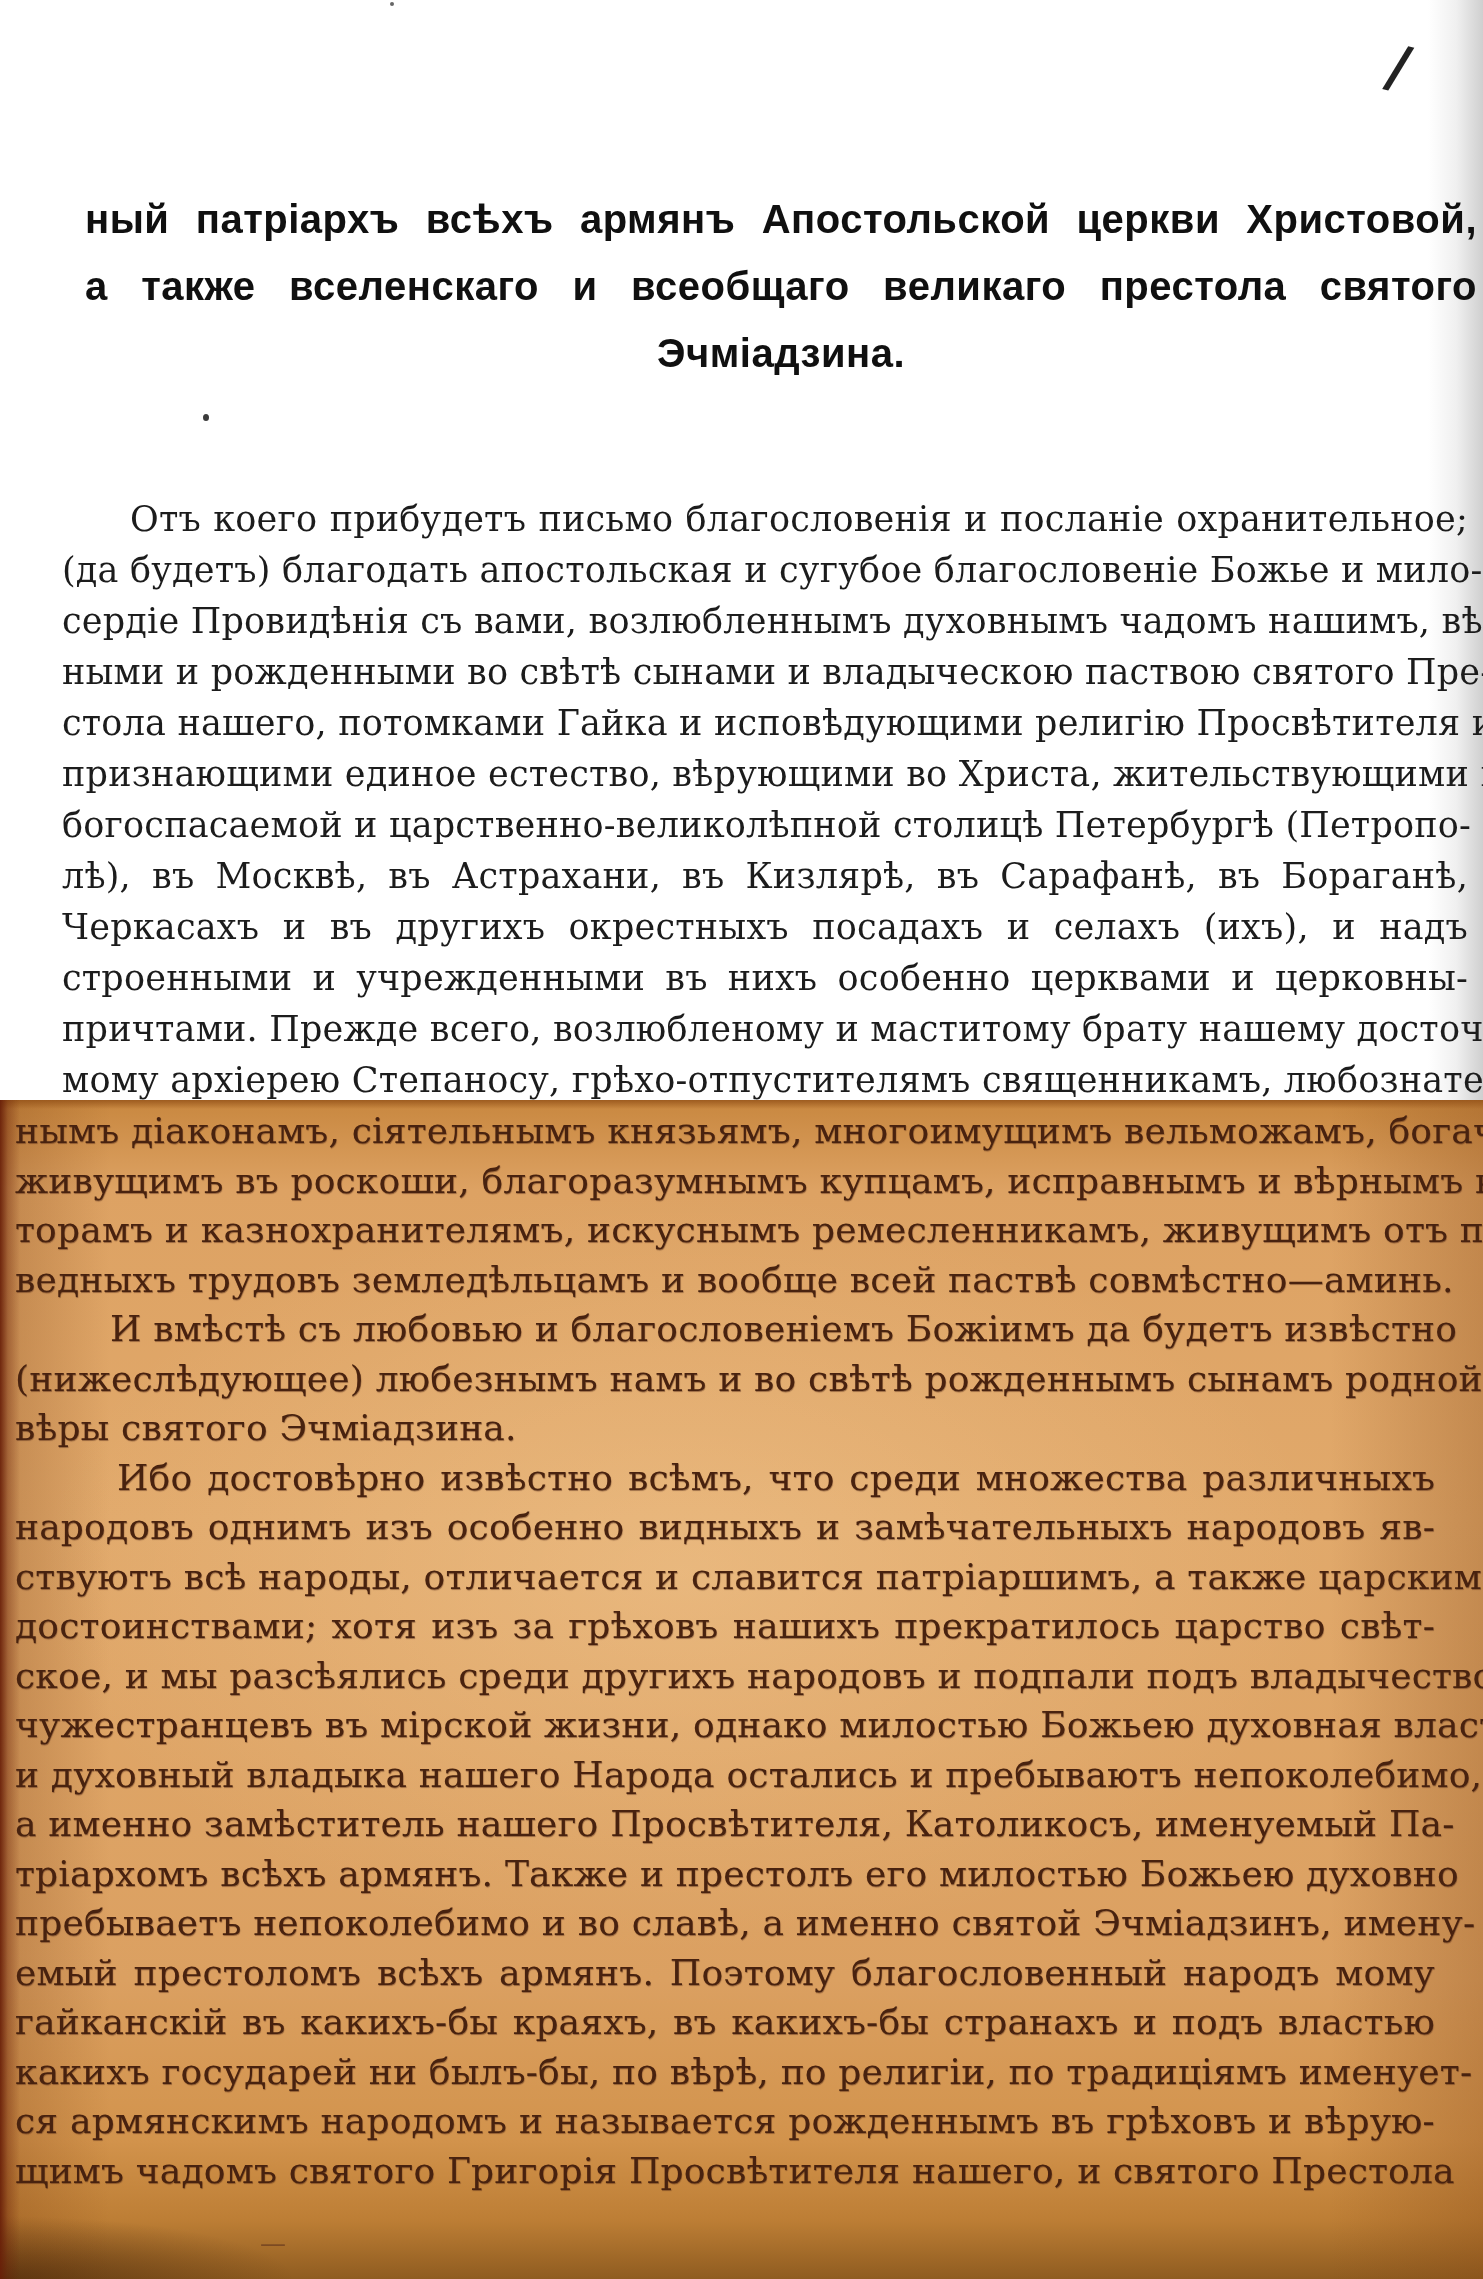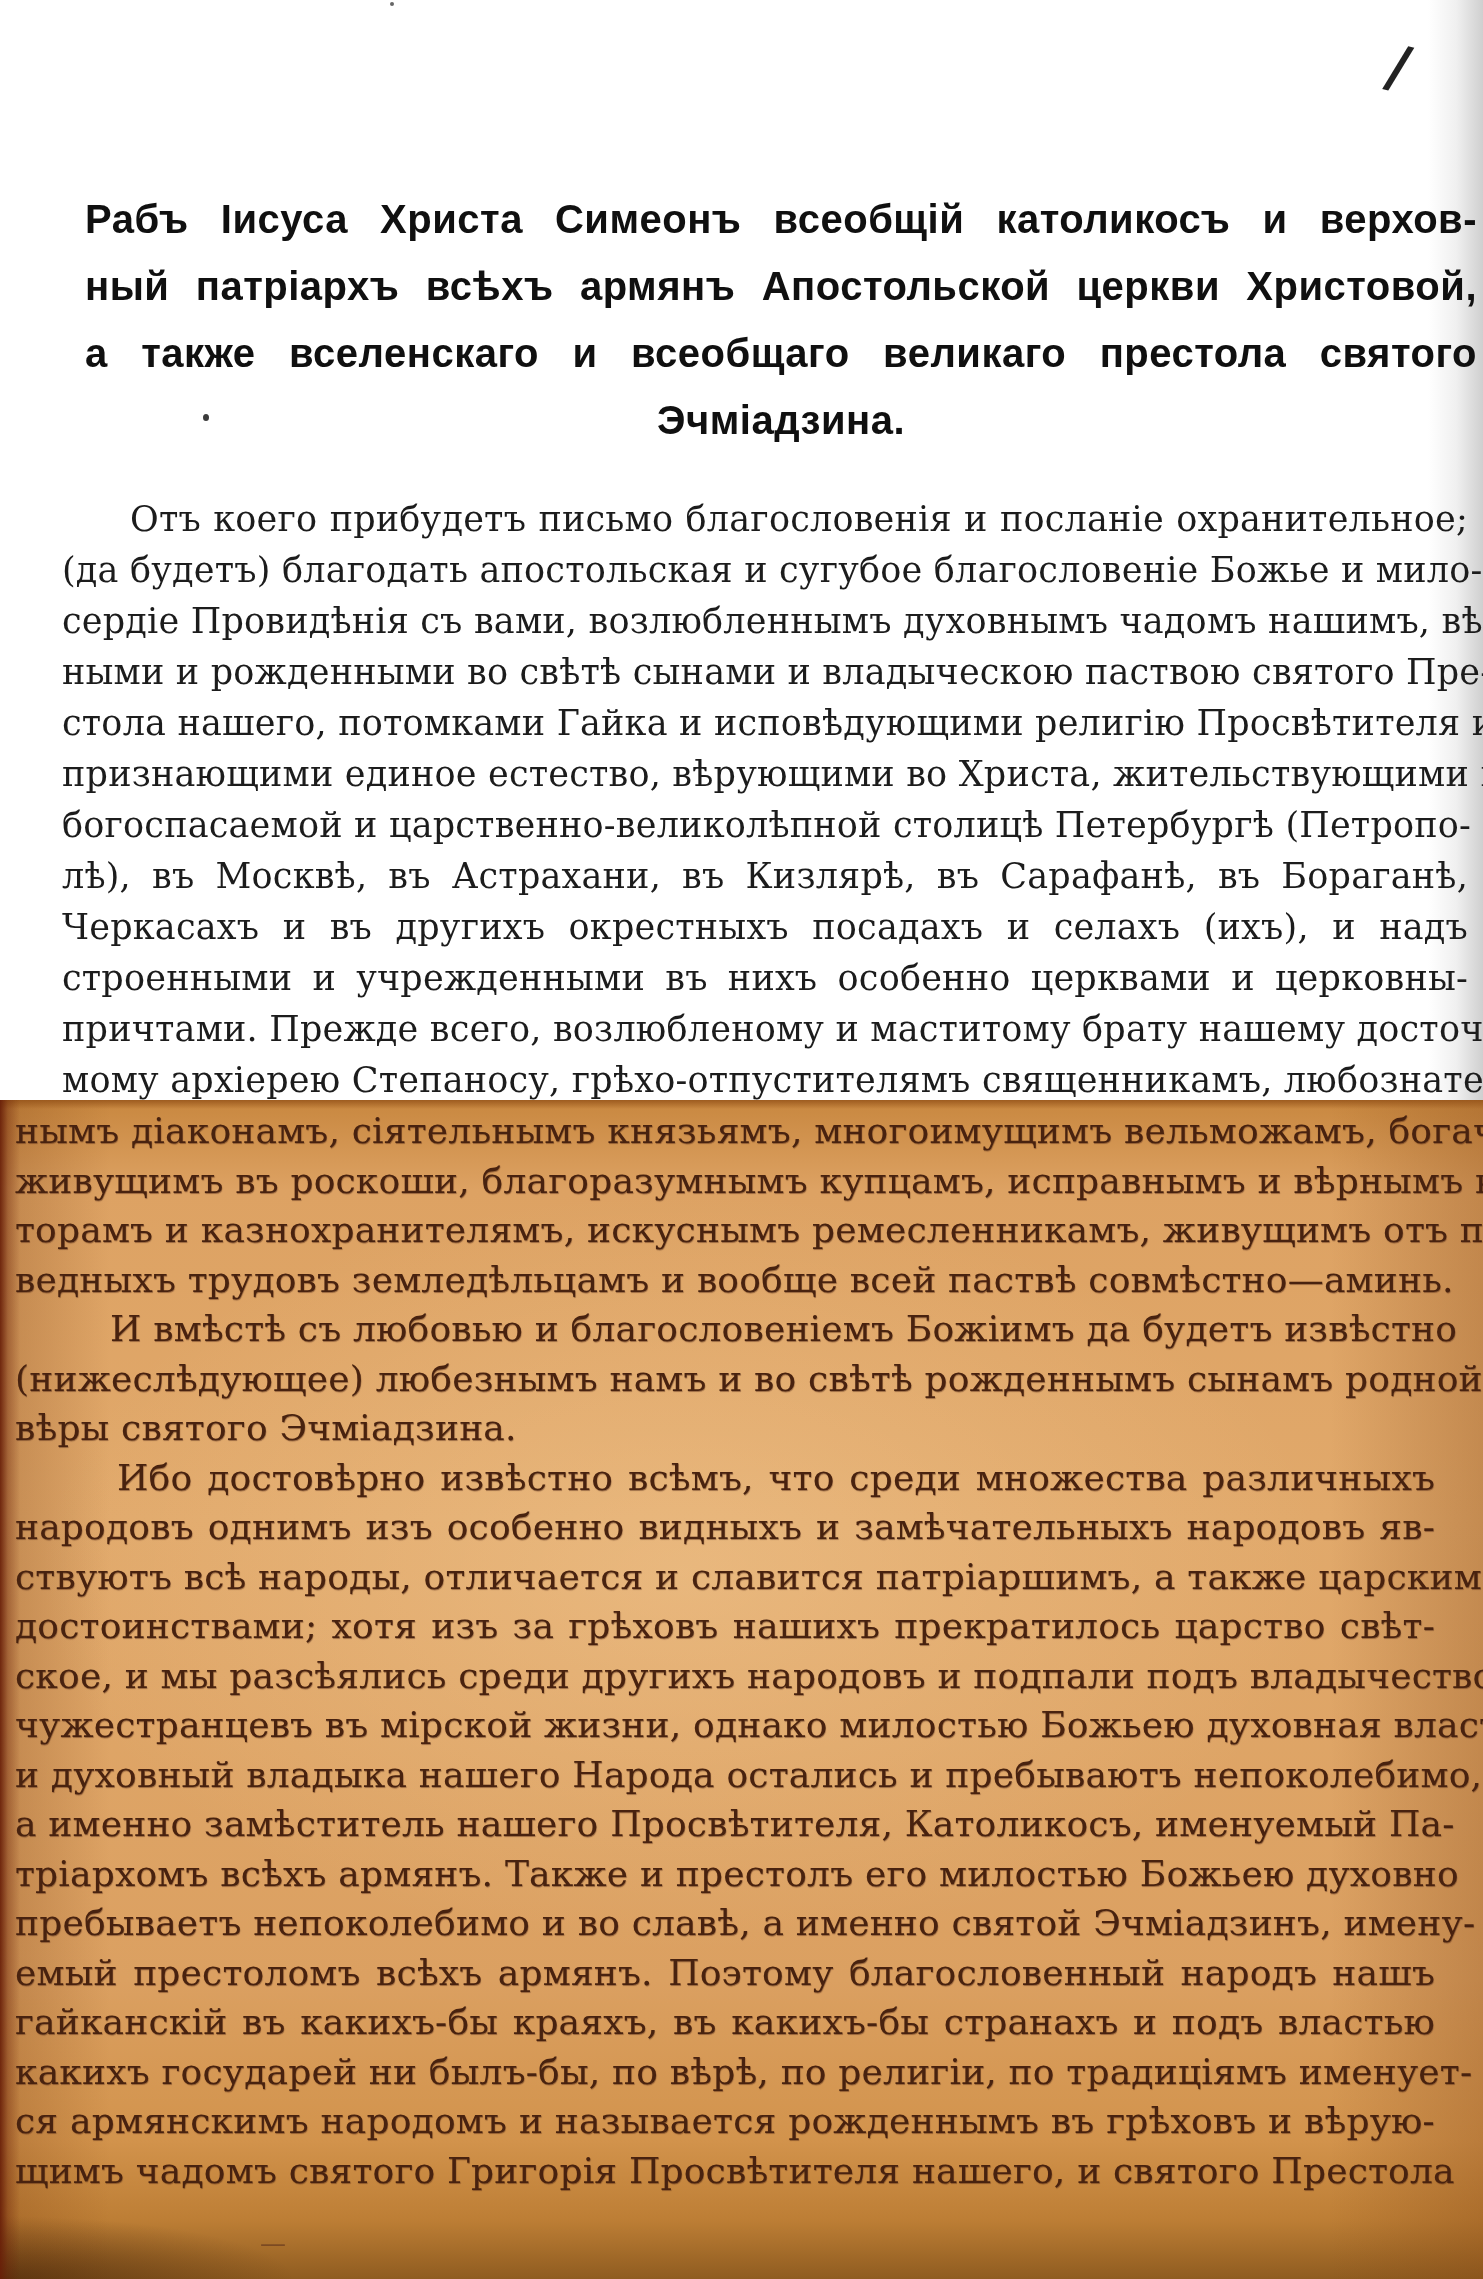"Рабъ Іисуса Христа Симеонъ всеобщій" div.t-line { html: <div>Рабъ Іисуса Христа Симеонъ всеобщій католикосъ и верхов-</div> -> none }
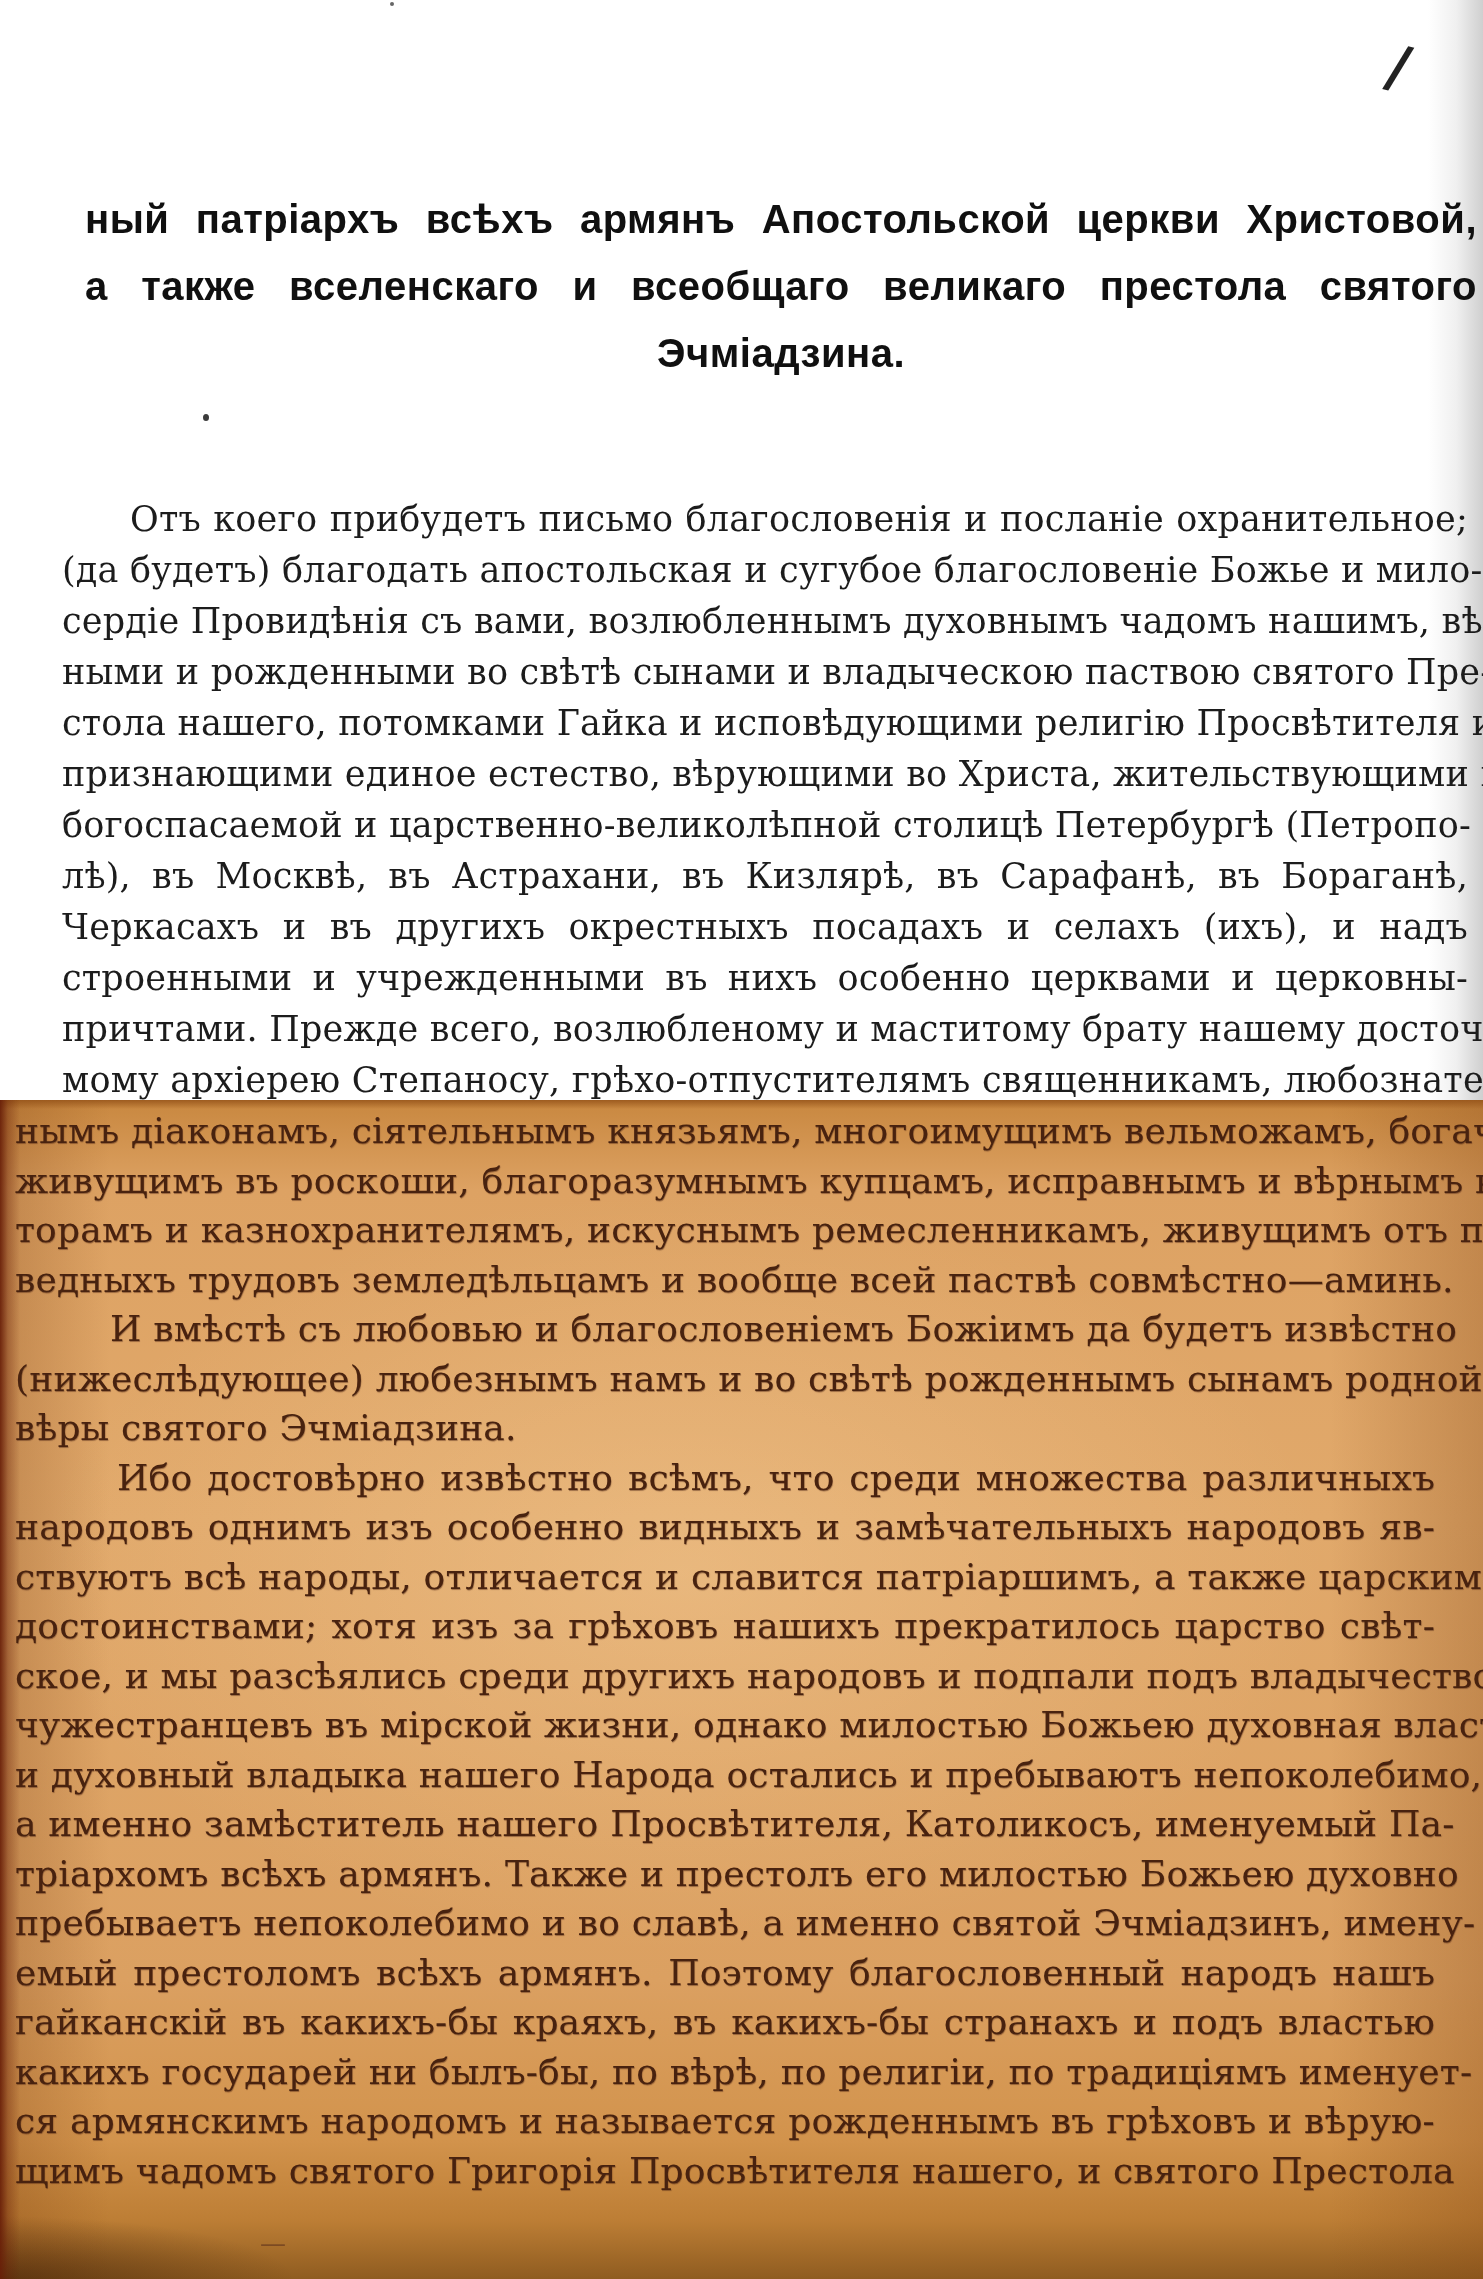"емый престоломъ всѣхъ армянъ. Поэтому" div.line { text: нашъ -> мому }
